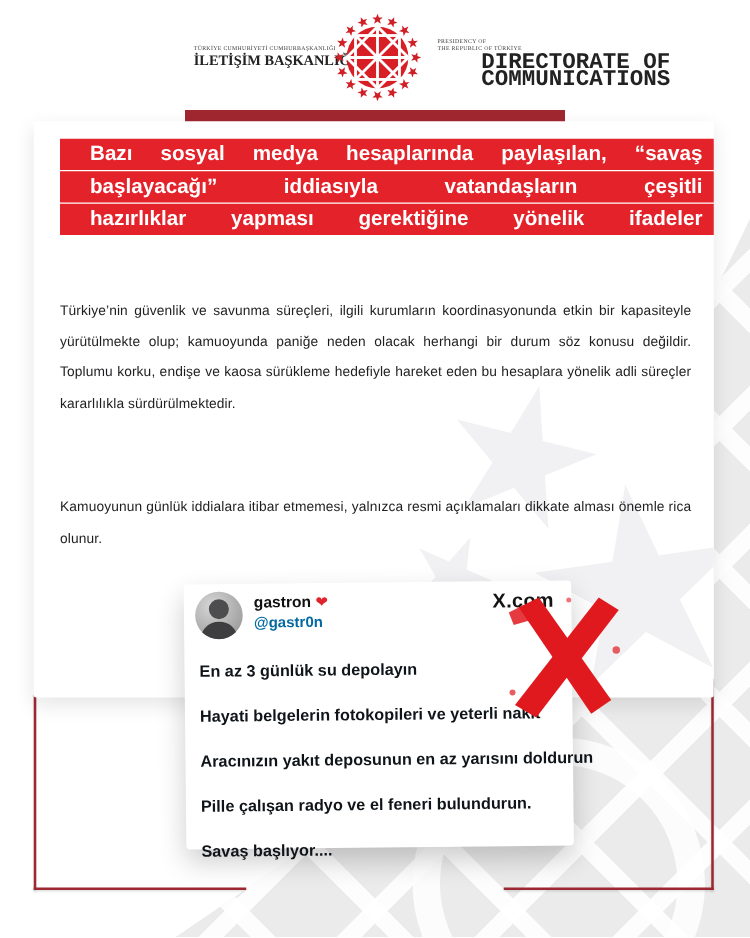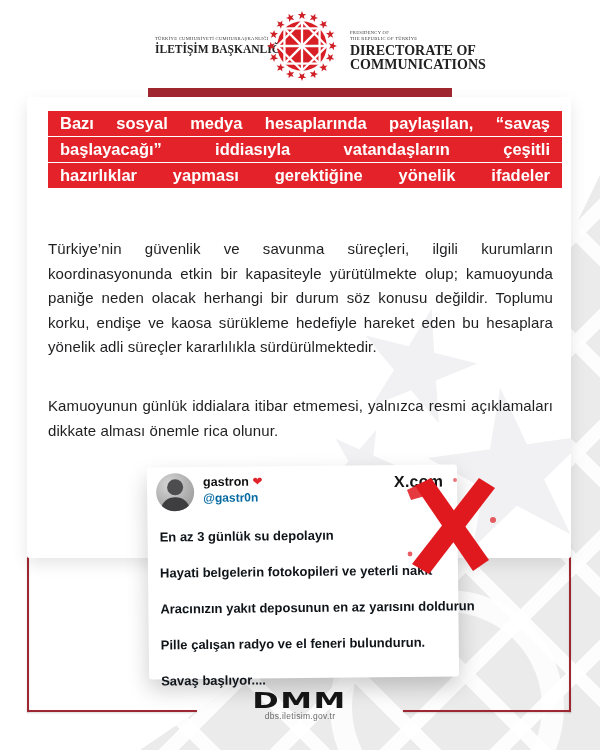"DIRECTORATE OF" .h-right .org { font-family: Liberation Serif, serif -> Liberation Mono, monospace; font-size: 14px -> 18px; margin-left: none -> 35px }
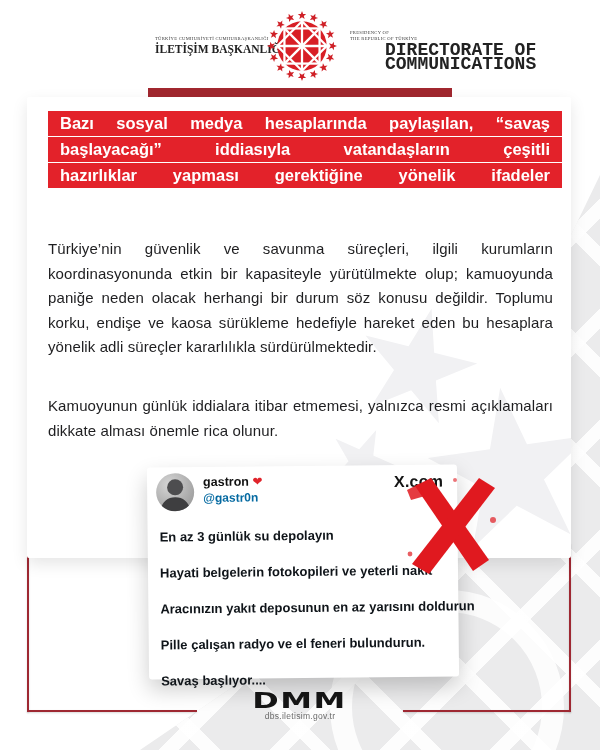"Bazı sosyal medya hesaplarında" .hl-bar { padding: 0 12px -> 0 24px }
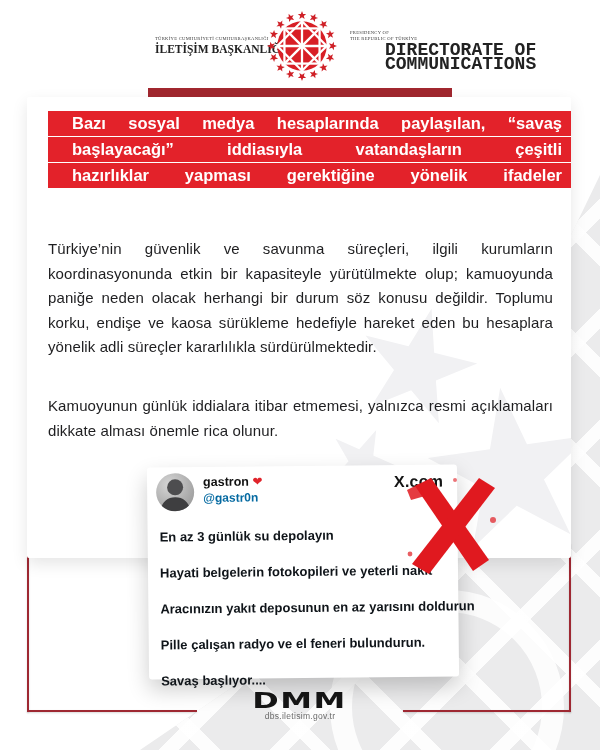"Türkiye’nin güvenlik ve savunma" .para { font-size: 15px -> 11px }
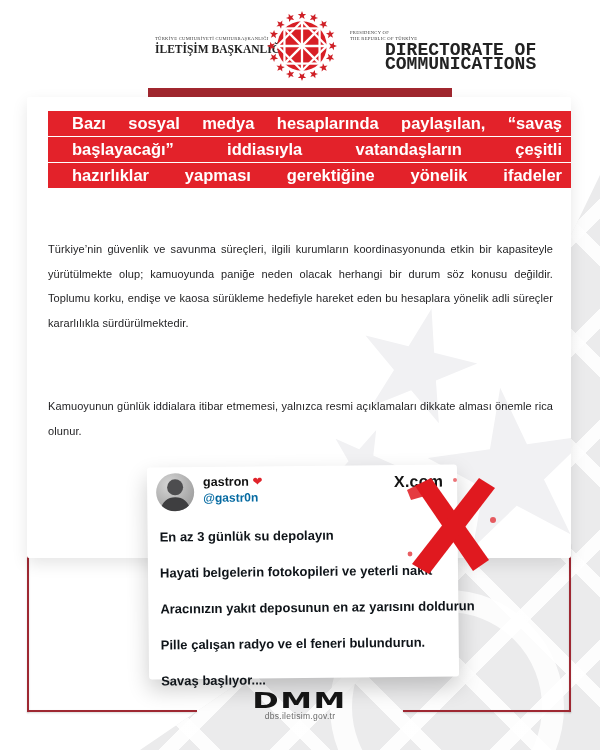"DMM" div.dmm { html: <div> <div>DMM</div> <div>dbs.iletisim.gov.tr</div> </div> -> none }
